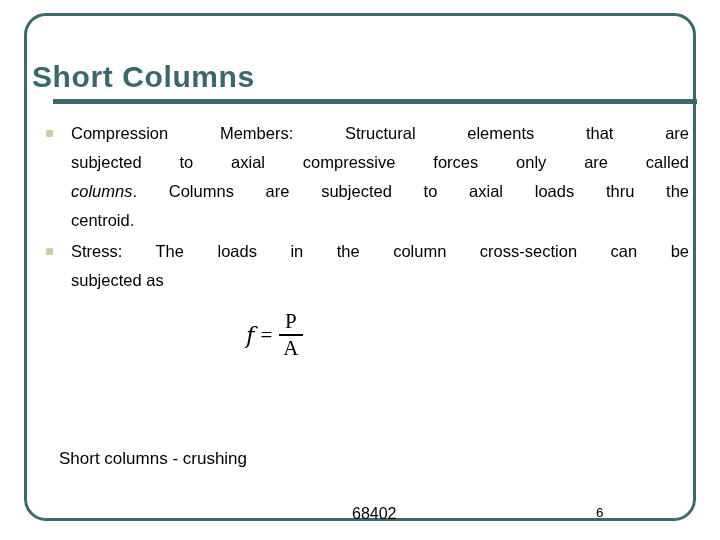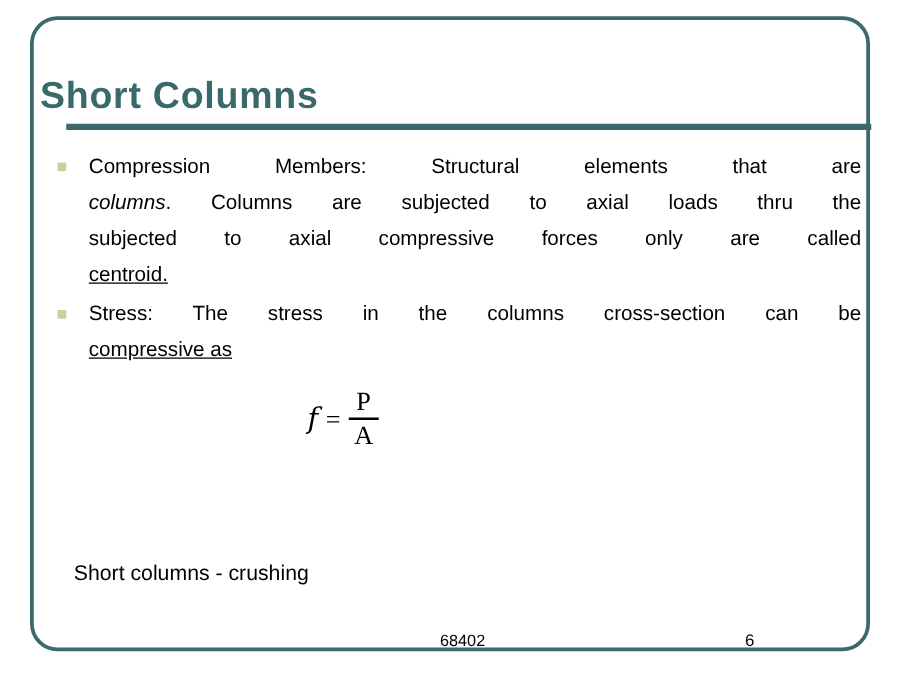"columns. Columns are subjected to" span.jline { order: before "subjected to axial compressive forces" -> after "subjected to axial compressive forces" }
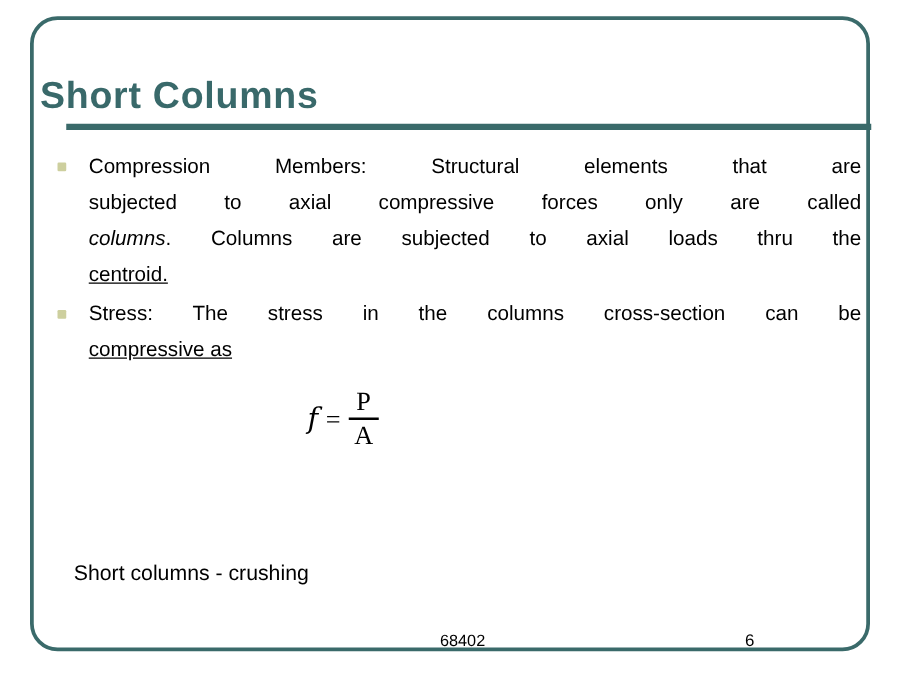"centroid." .jline.natural { text-decoration: underline -> none }
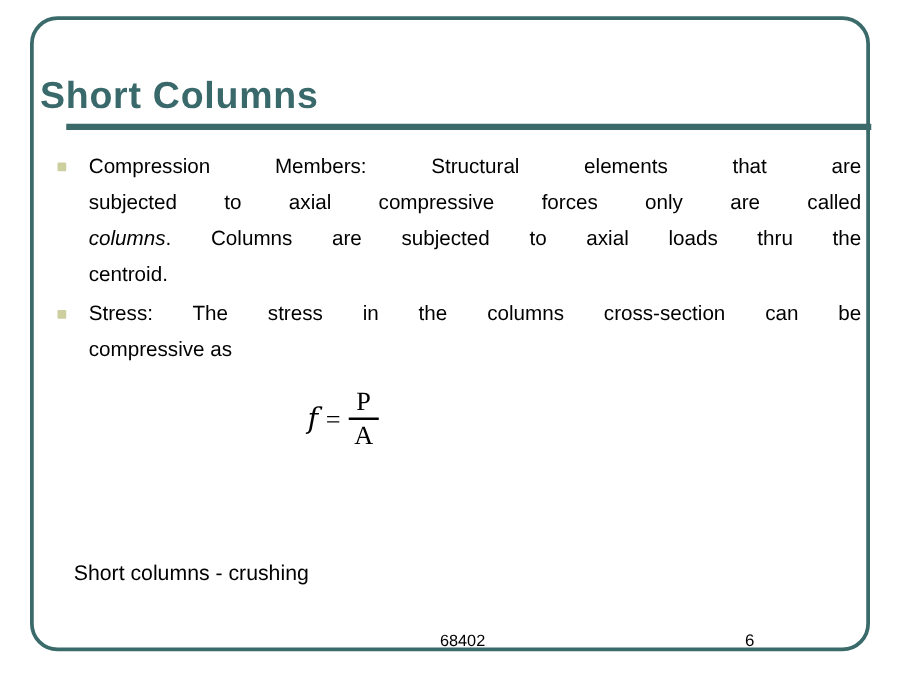"Stress: The stress in the" span.jline { text: stress in the columns -> loads in the column }
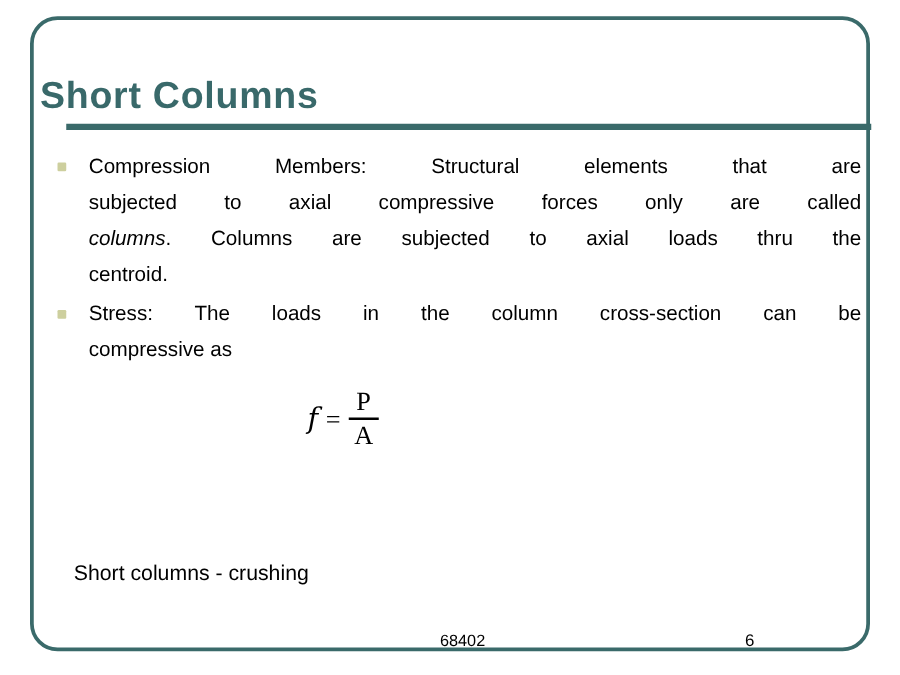"compressive as" span.jline { text: compressive -> subjected }
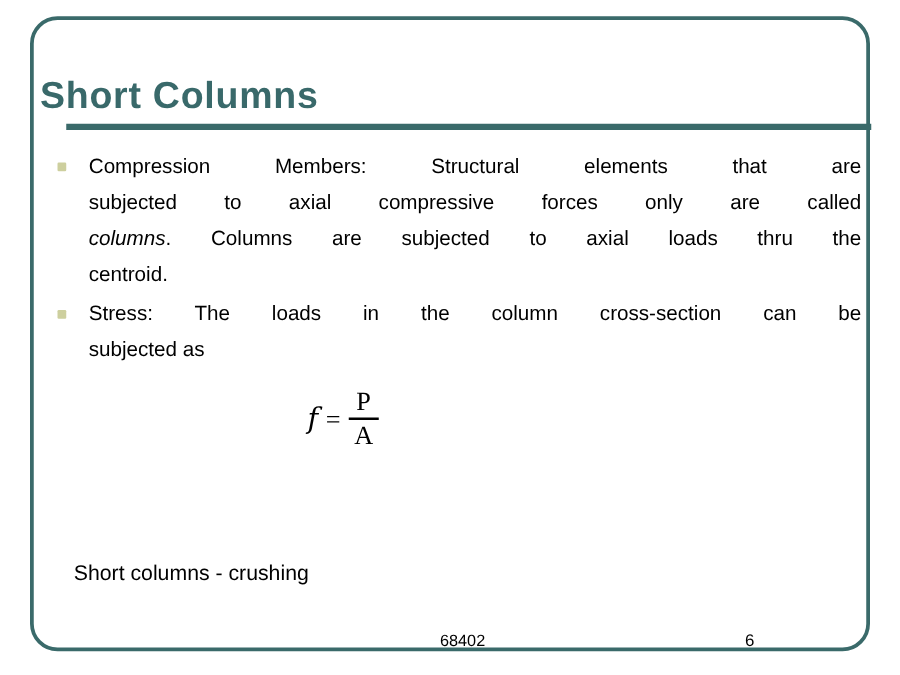"68402" .footer-code { font-size: 13px -> 16px }
